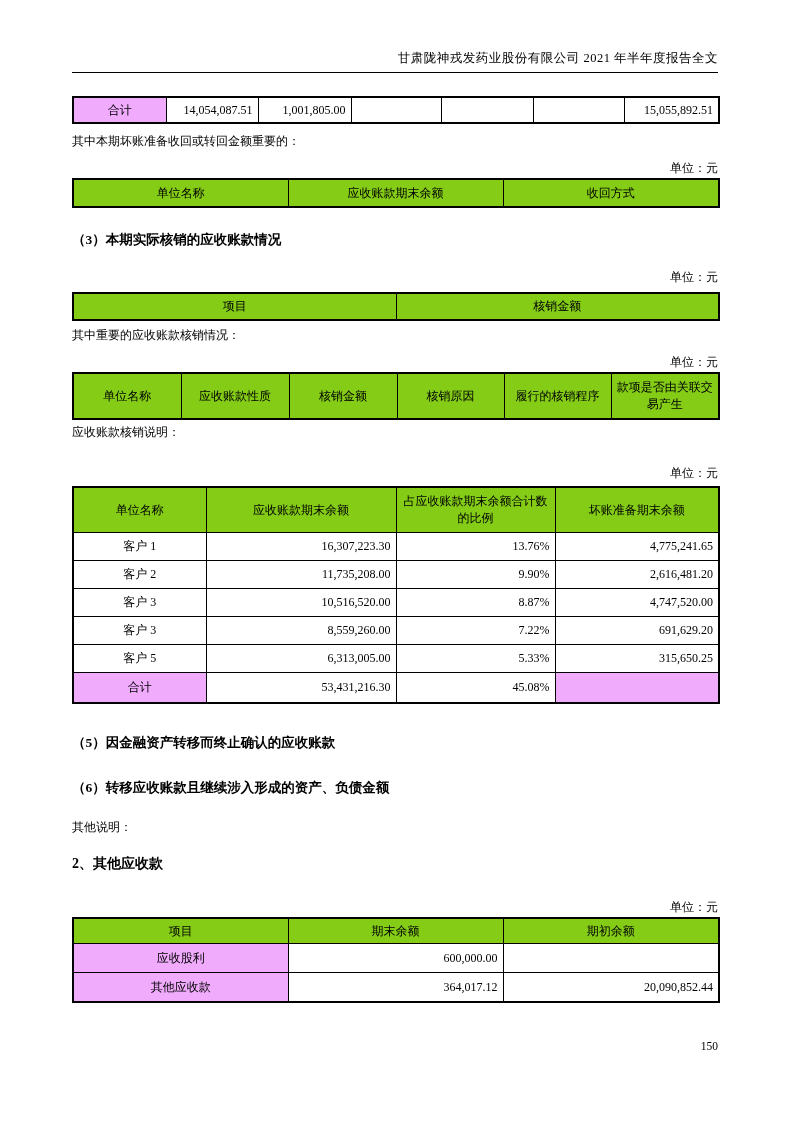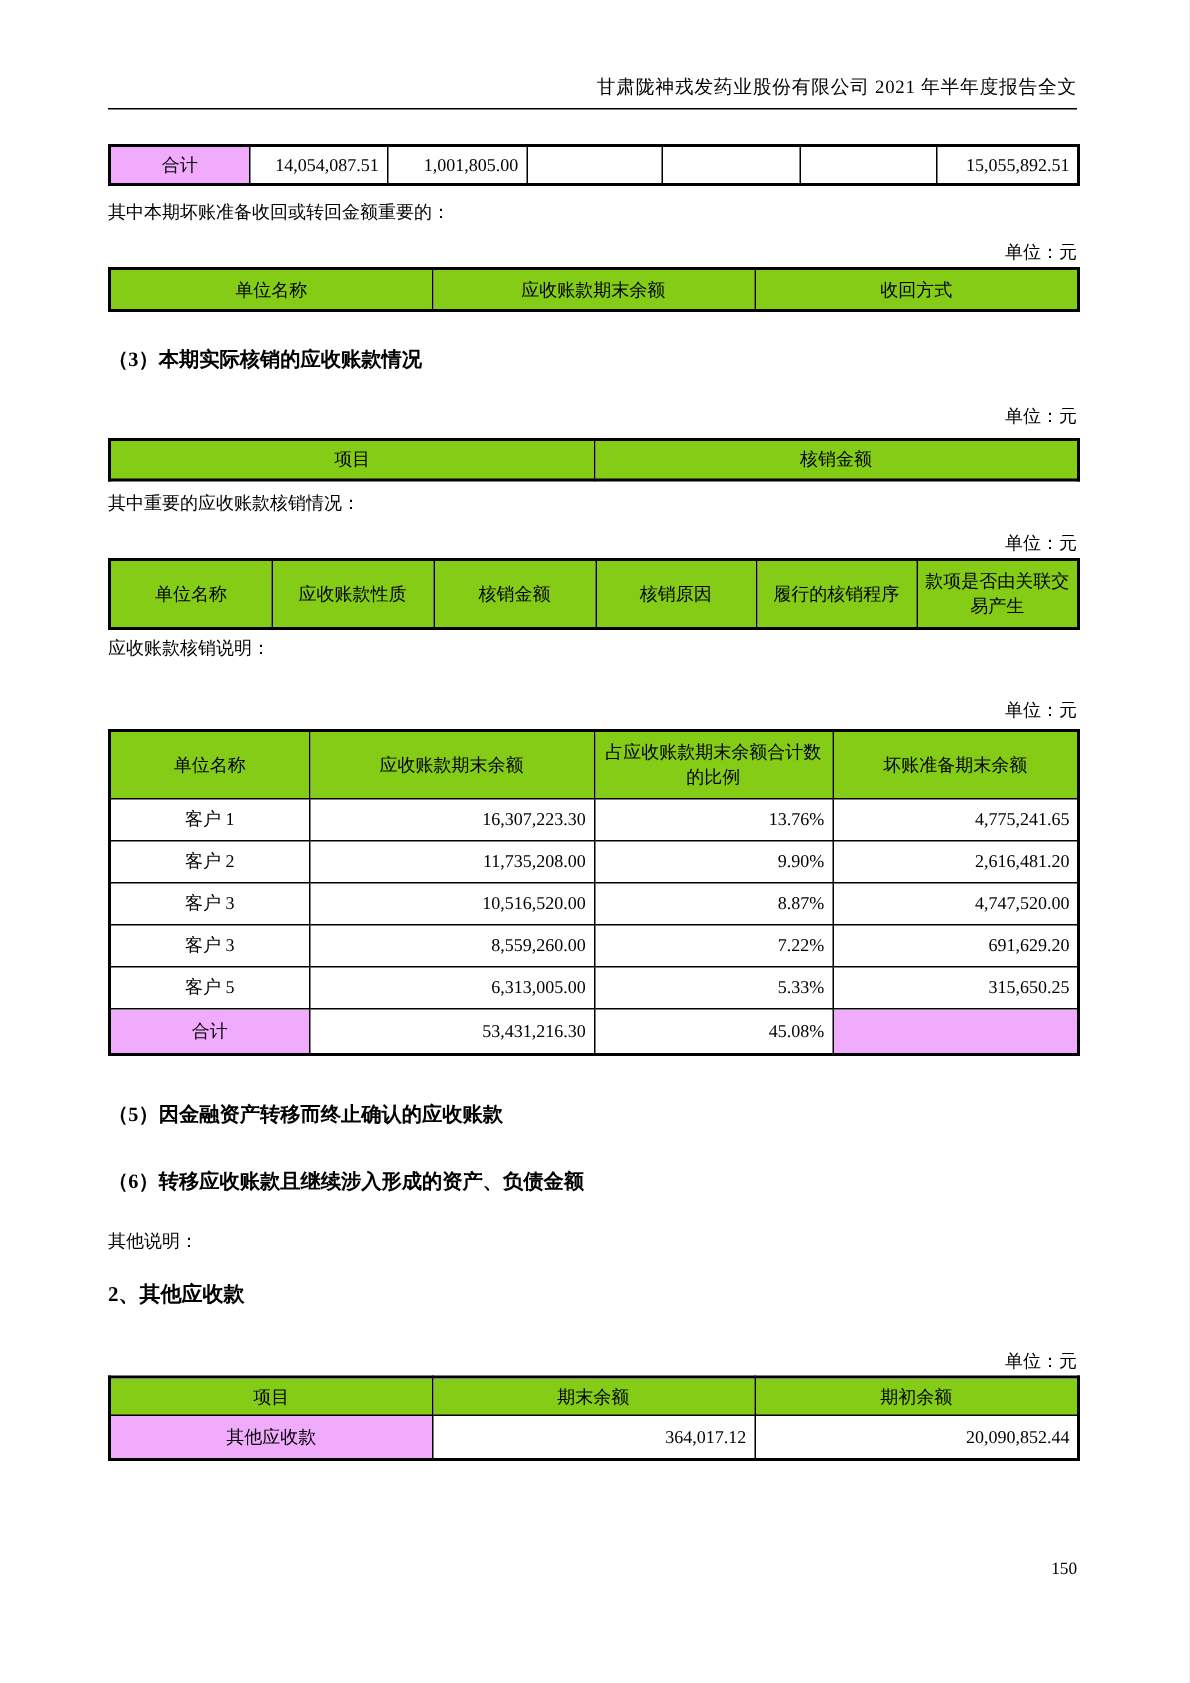"应收股利" tr { html: none -> <tr> <td>应收股利</td> <td>600,000.00</td> <td></td> </tr> }
